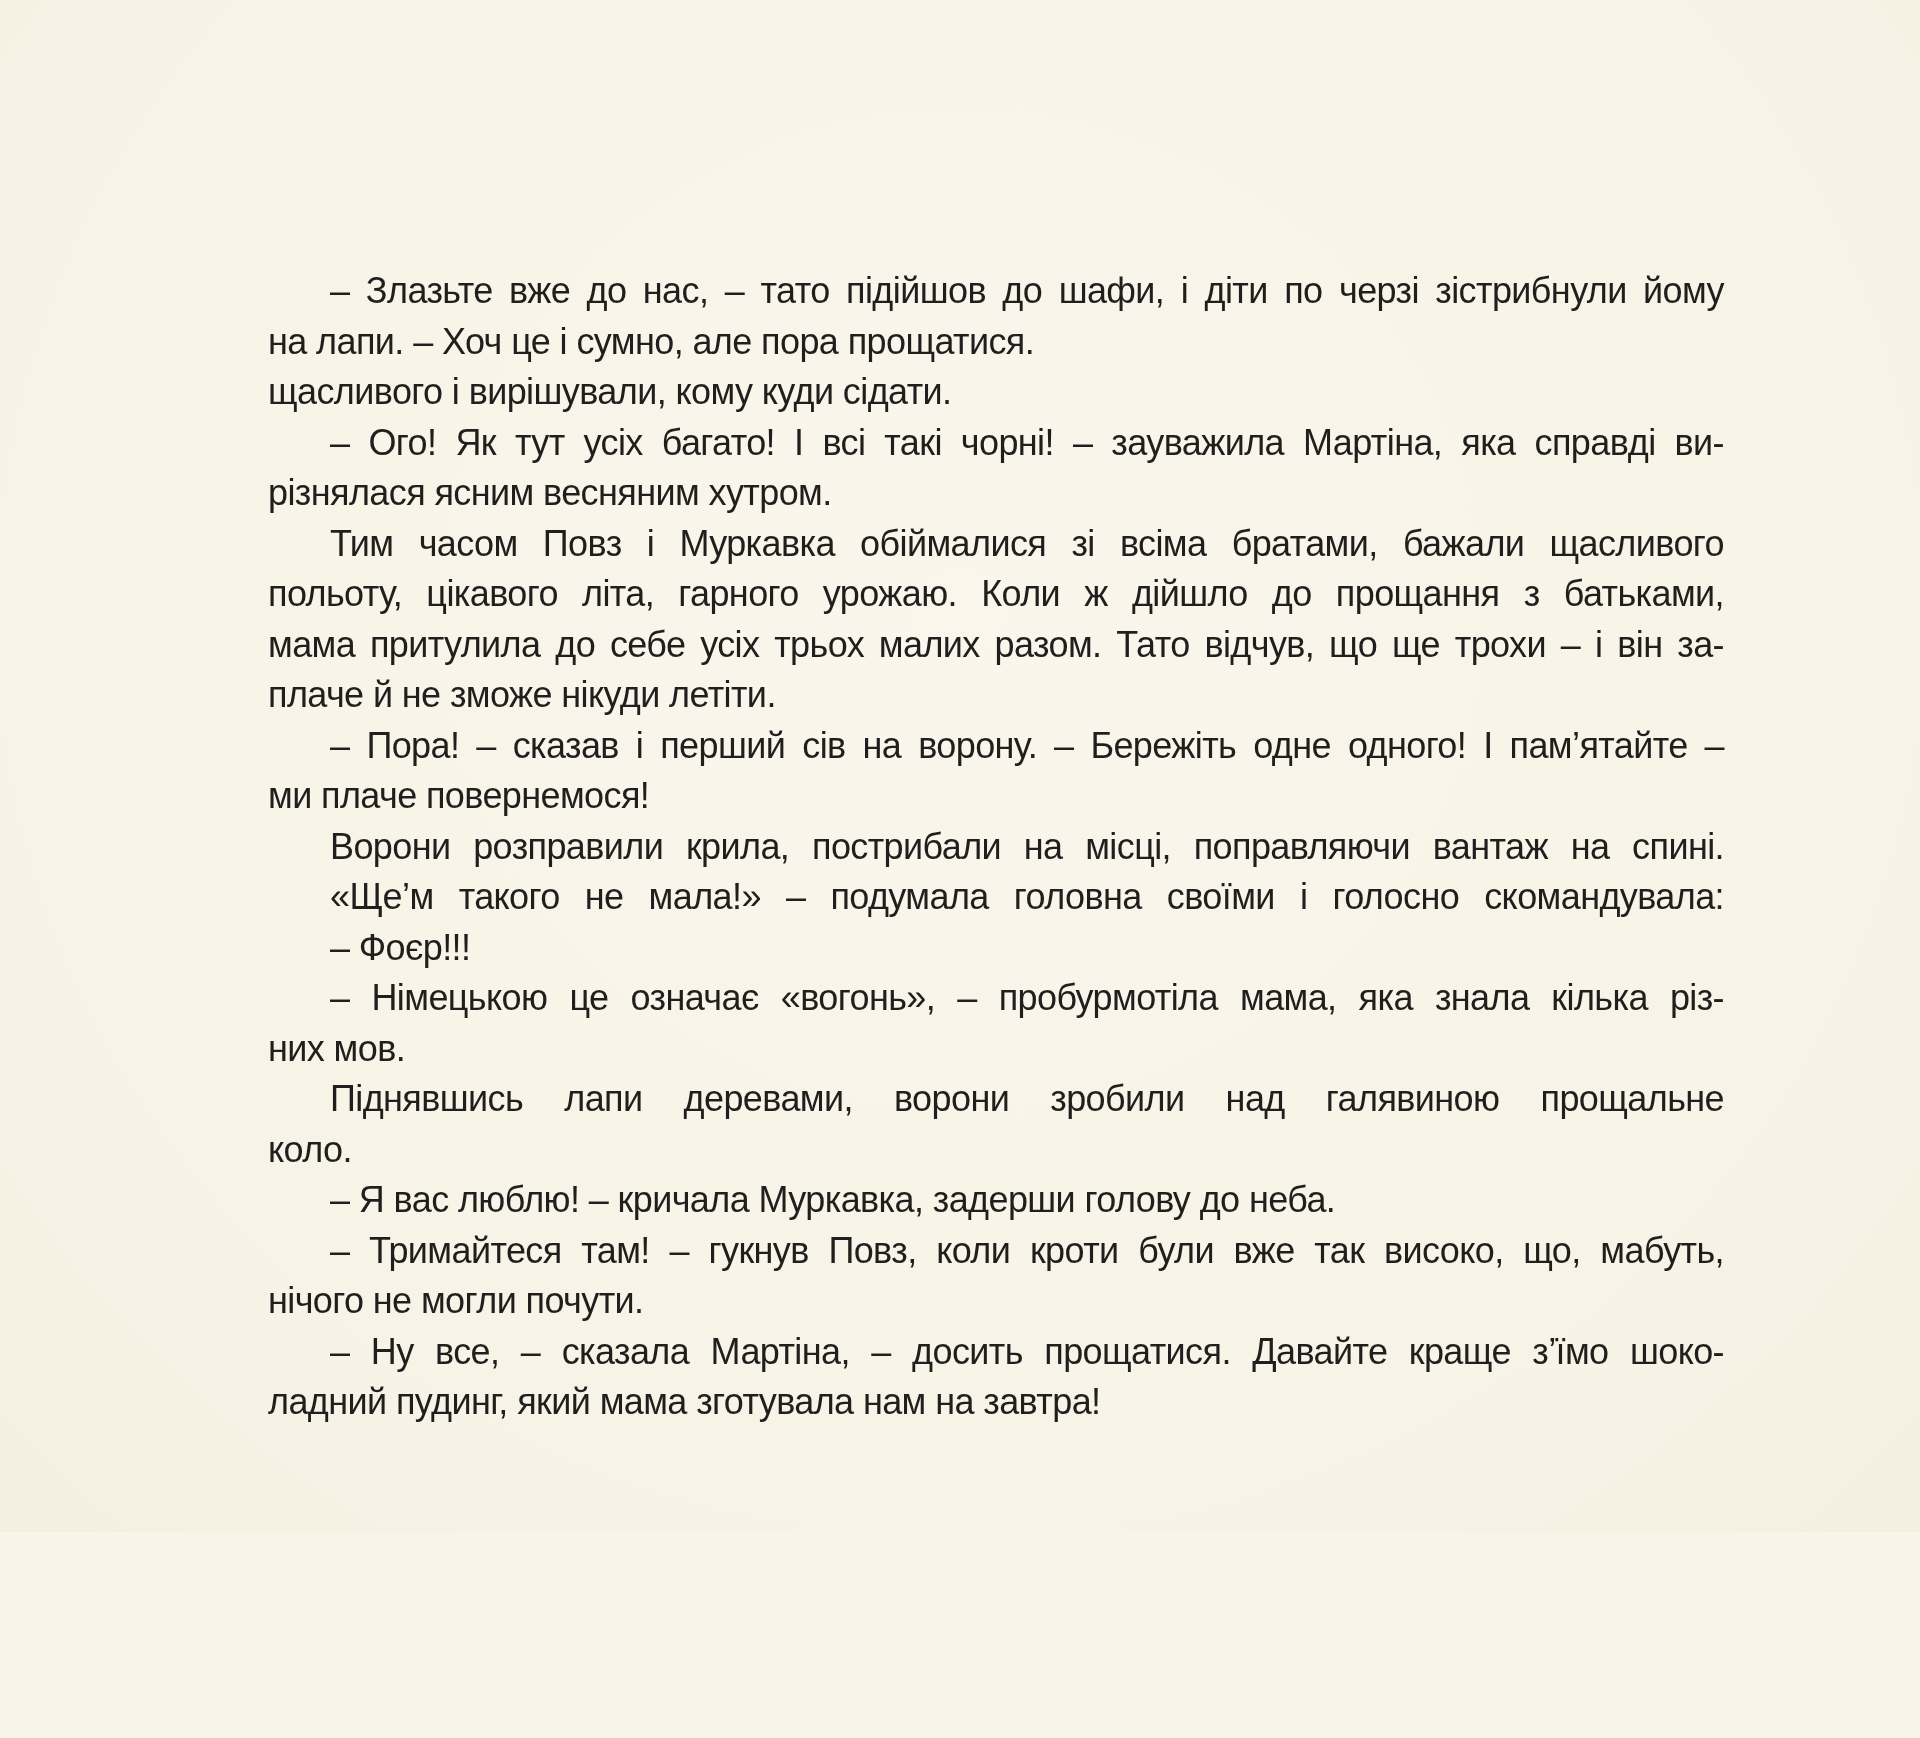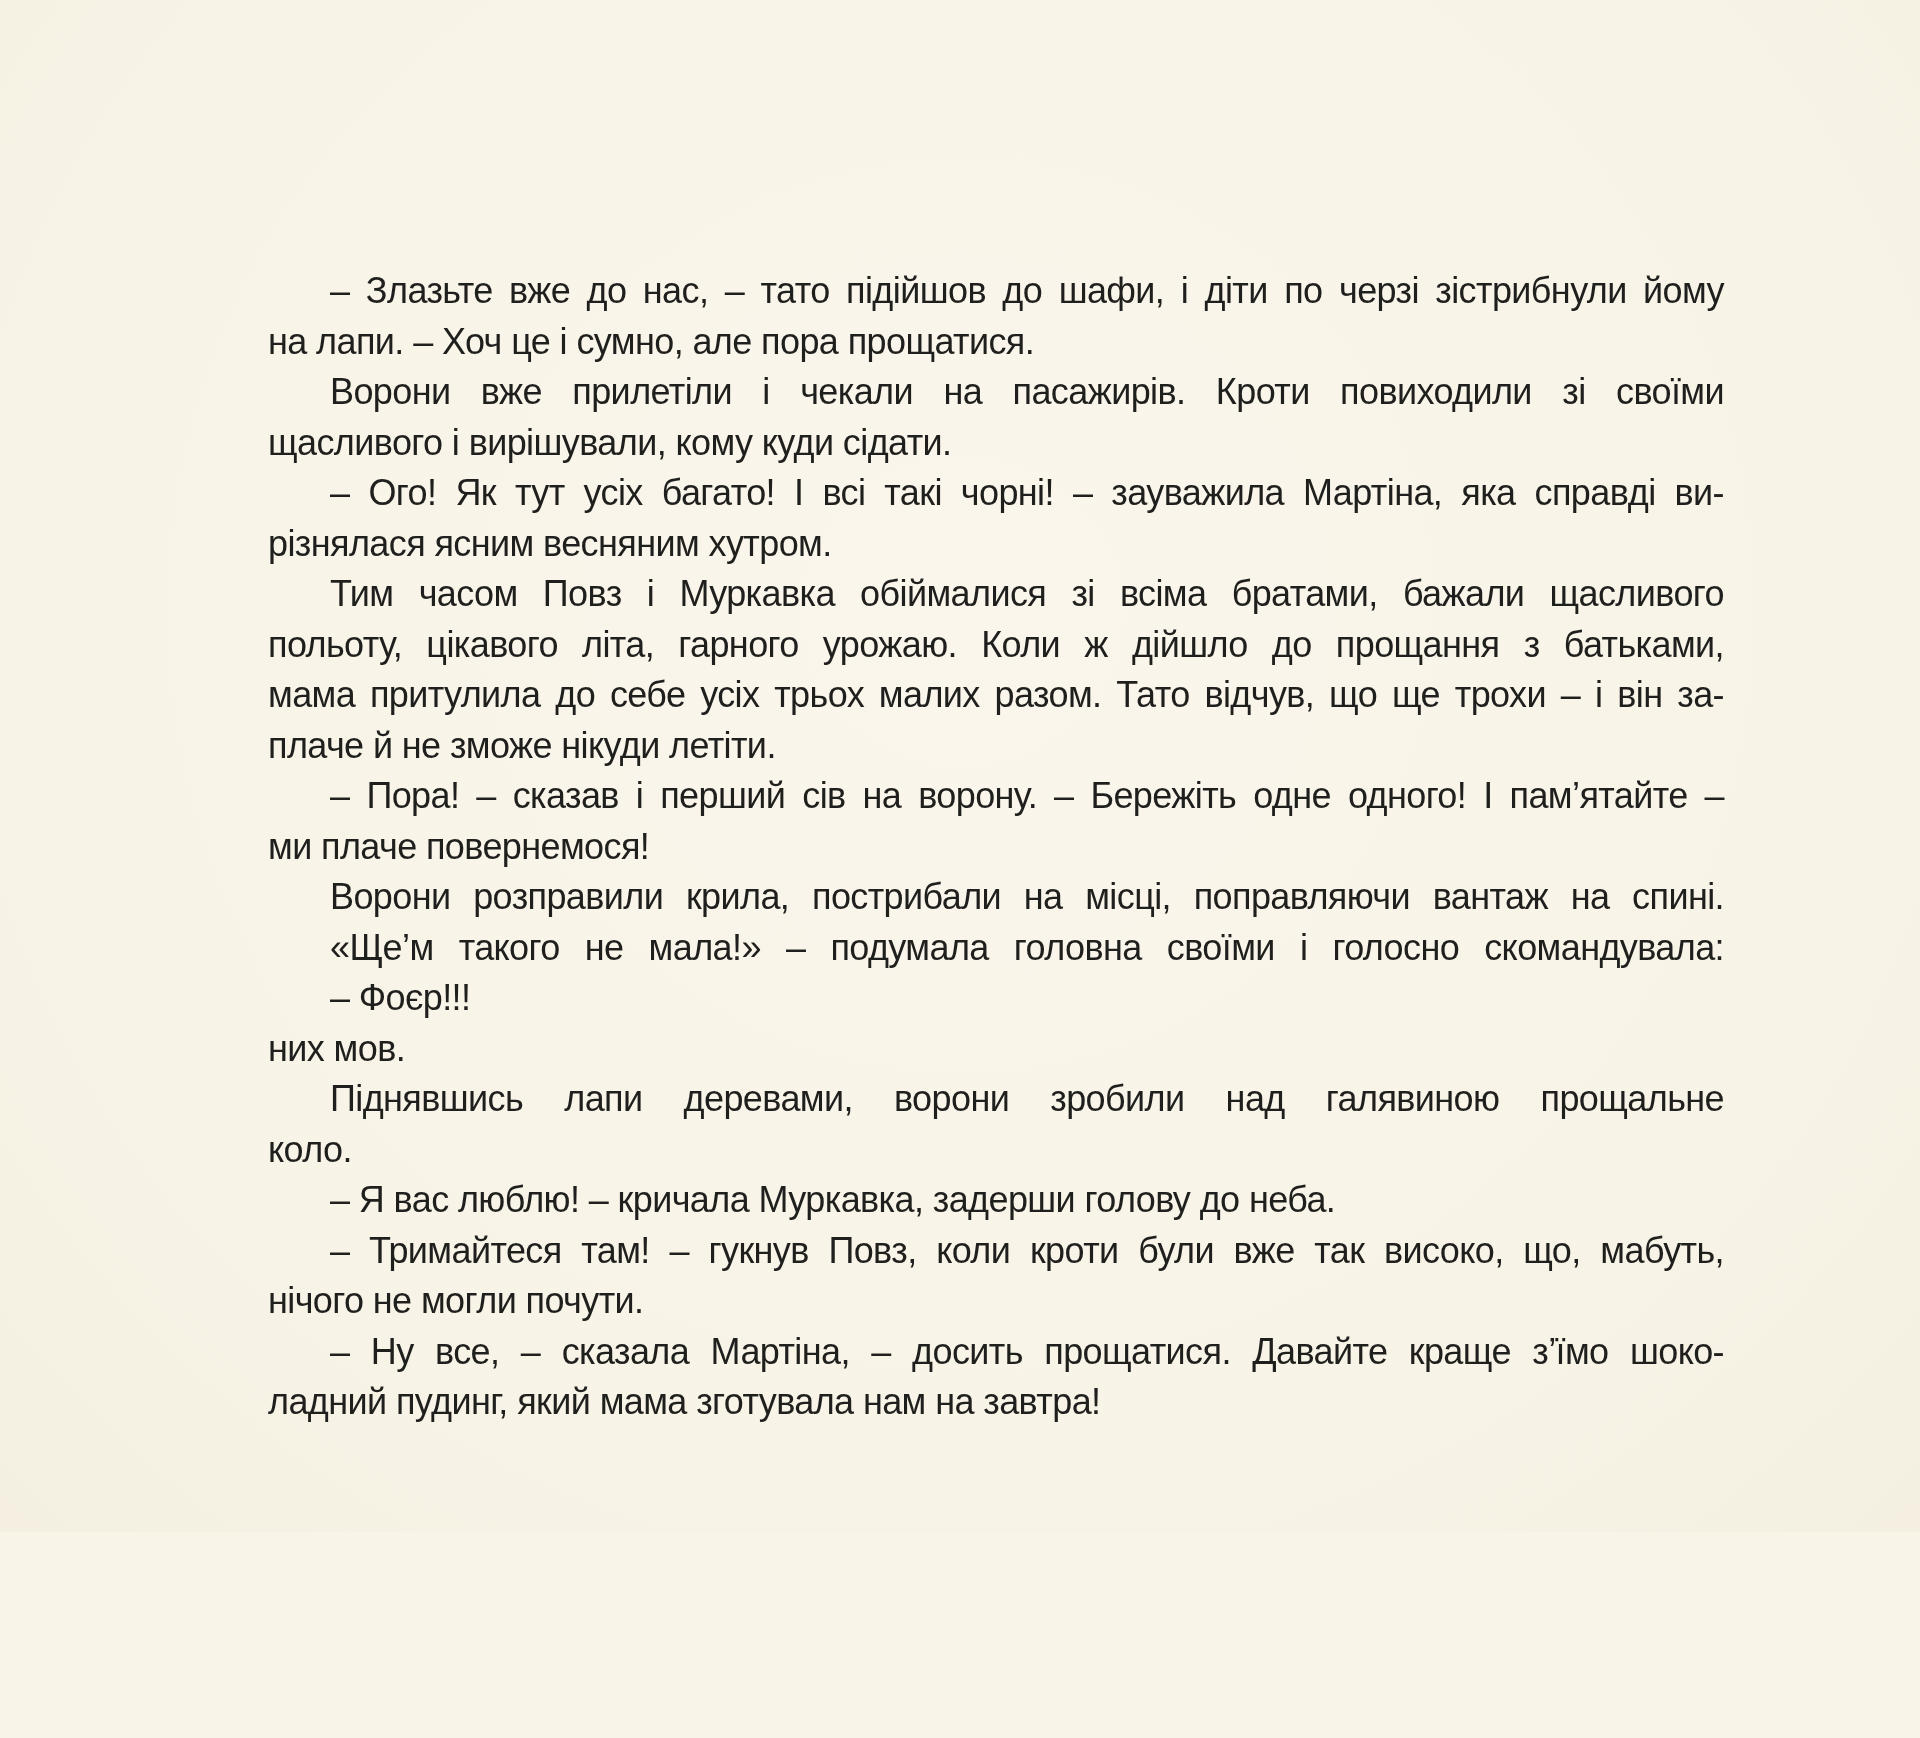"Ворони вже прилетіли і чекали" span.line { html: <span>Ворони вже прилетіли і чекали на пасажирів. Кроти повиходили зі своїми</span> -> none }
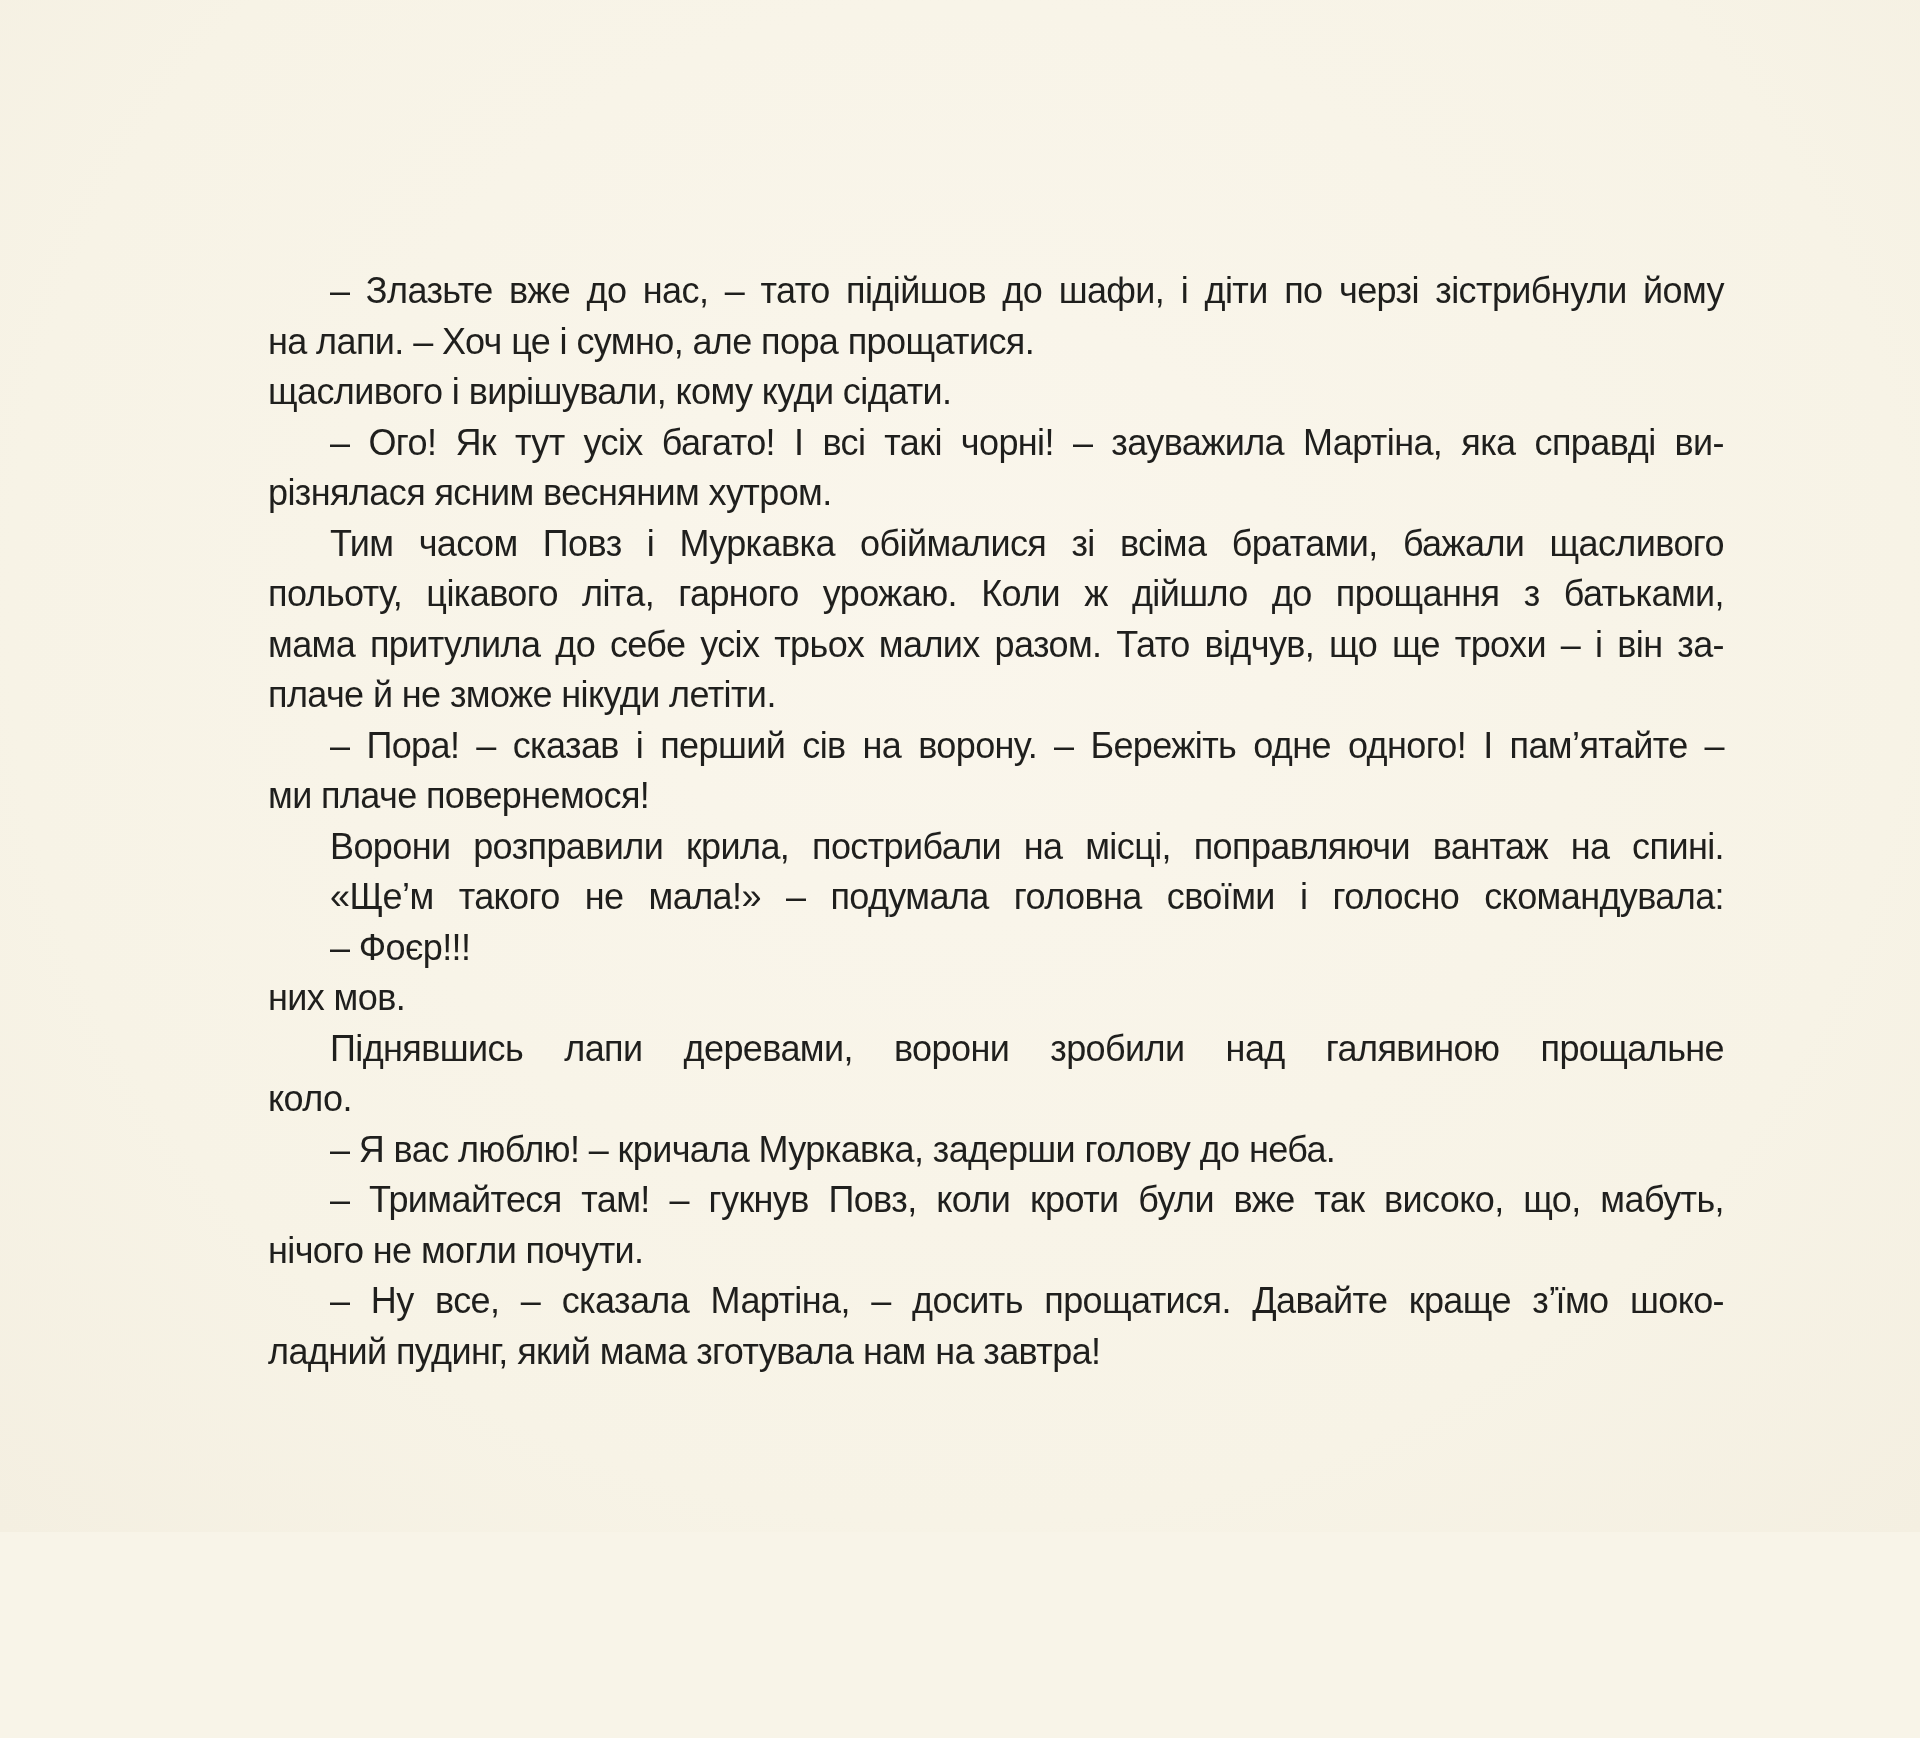"– Німецькою це означає «вогонь»," span.line { html: none -> <span>– Німецькою це означає «вогонь», – пробурмотіла мама, яка знала кілька різ-</span> }
